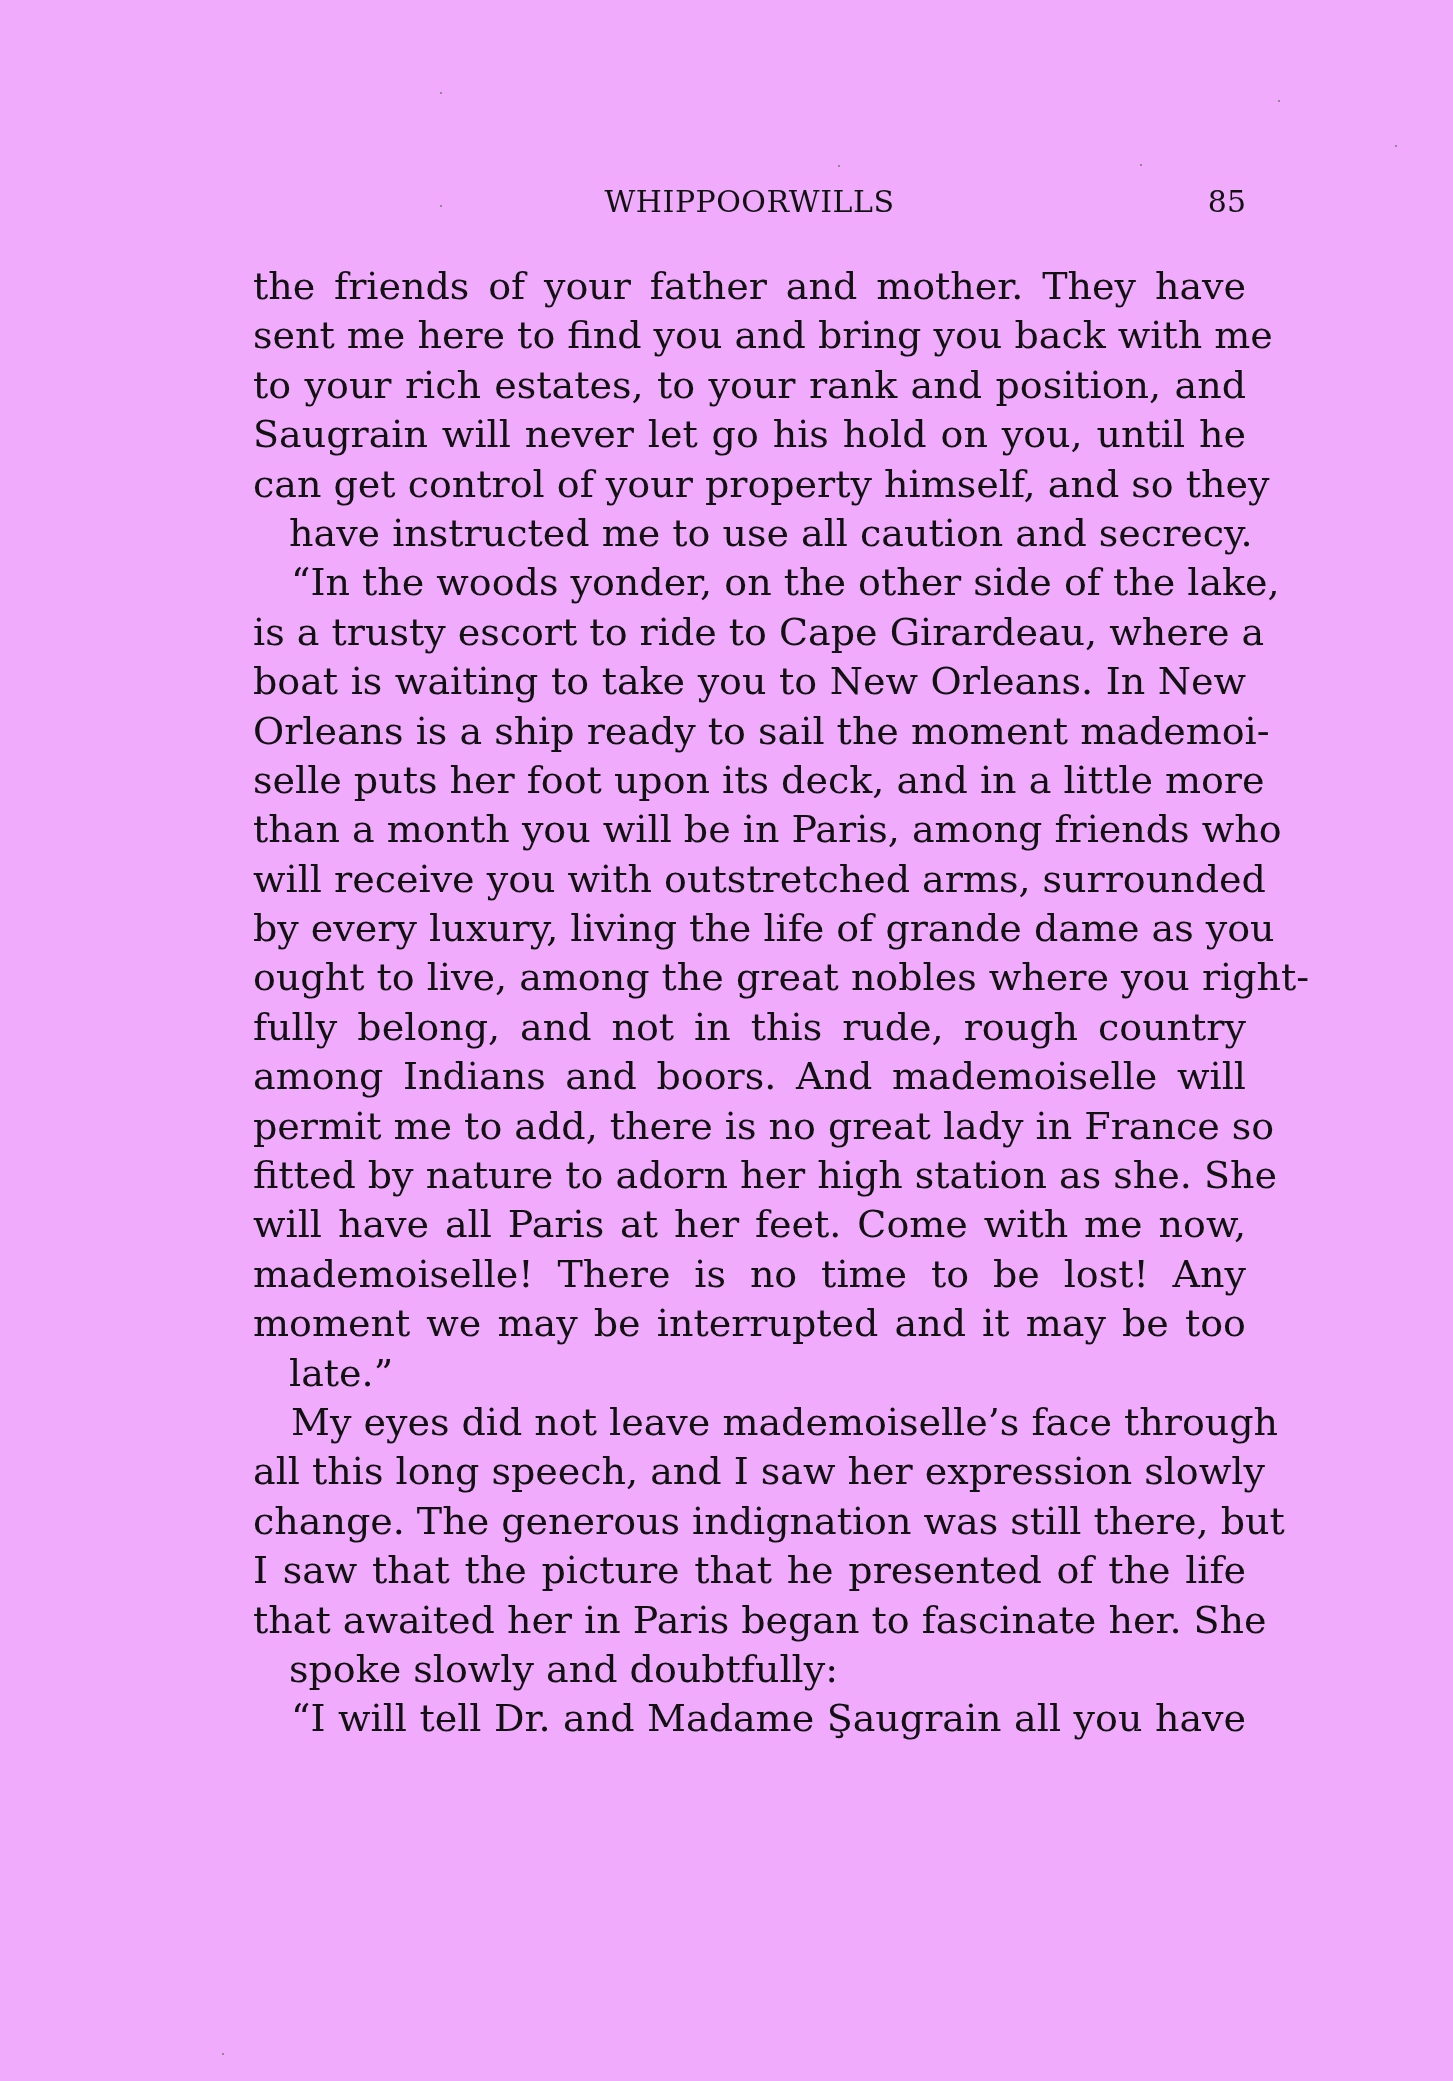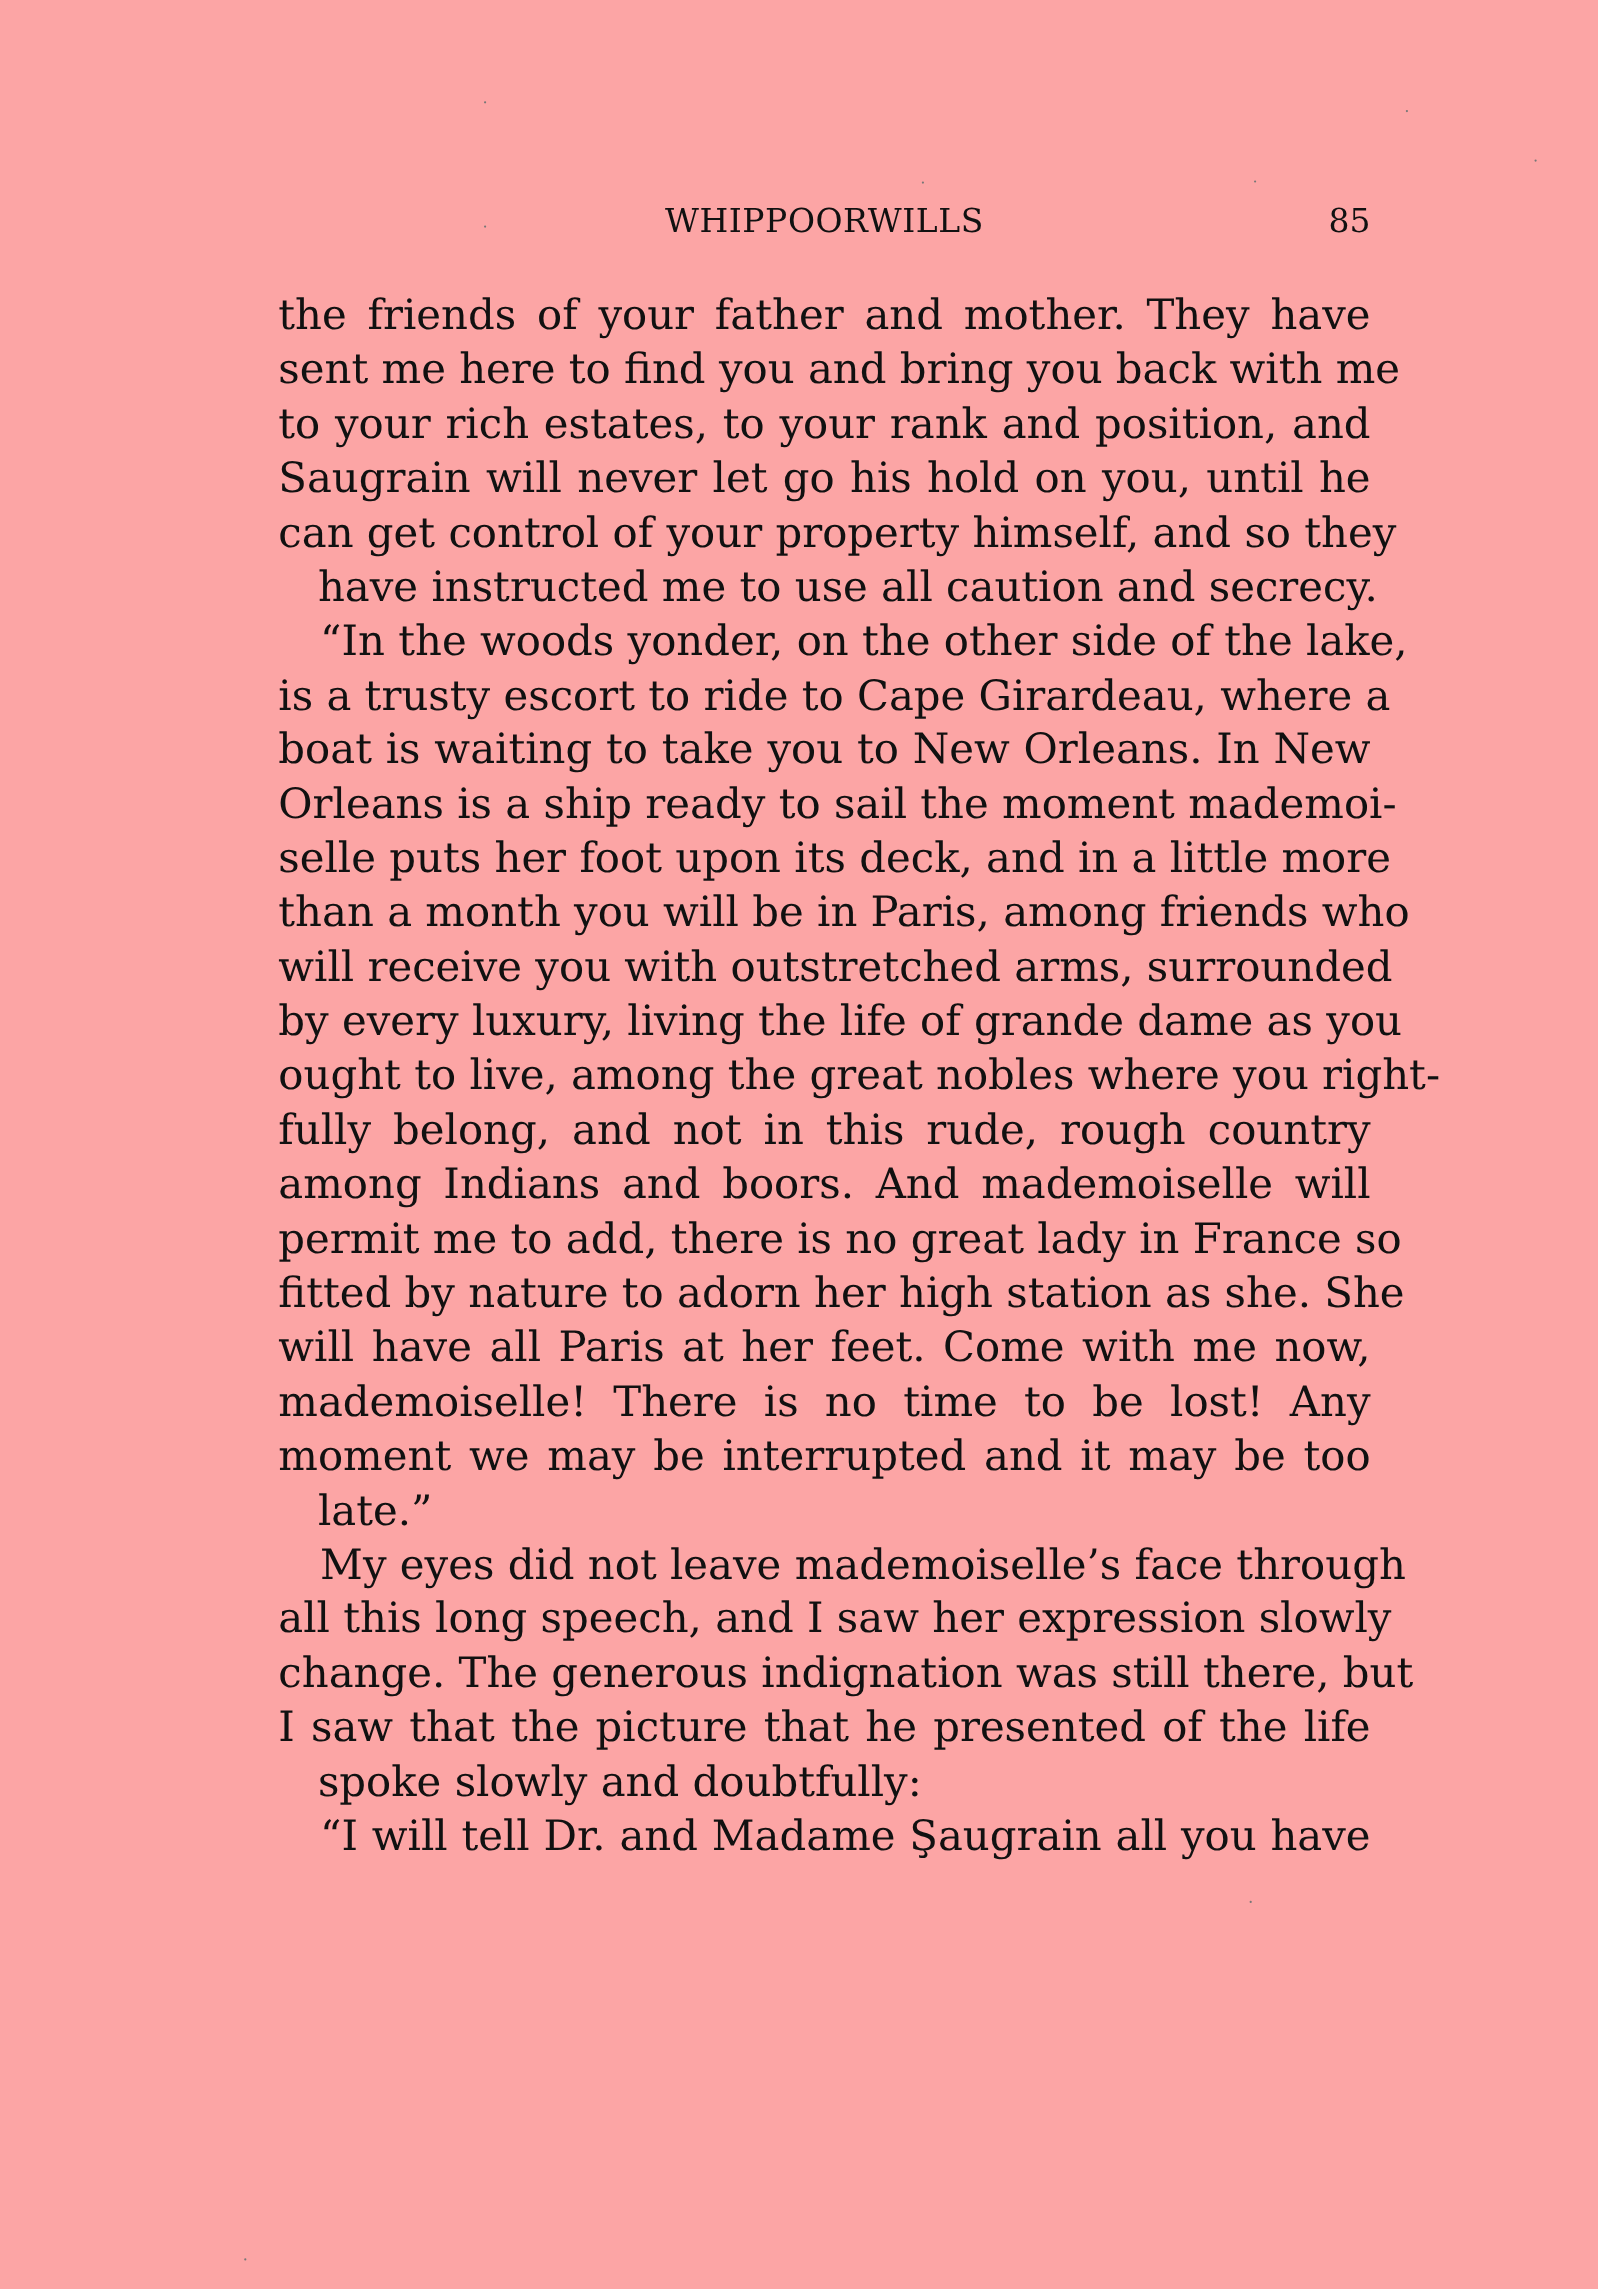"WHIPPOORWILLS" .page { background: #fca5a5 -> #f0abfc }
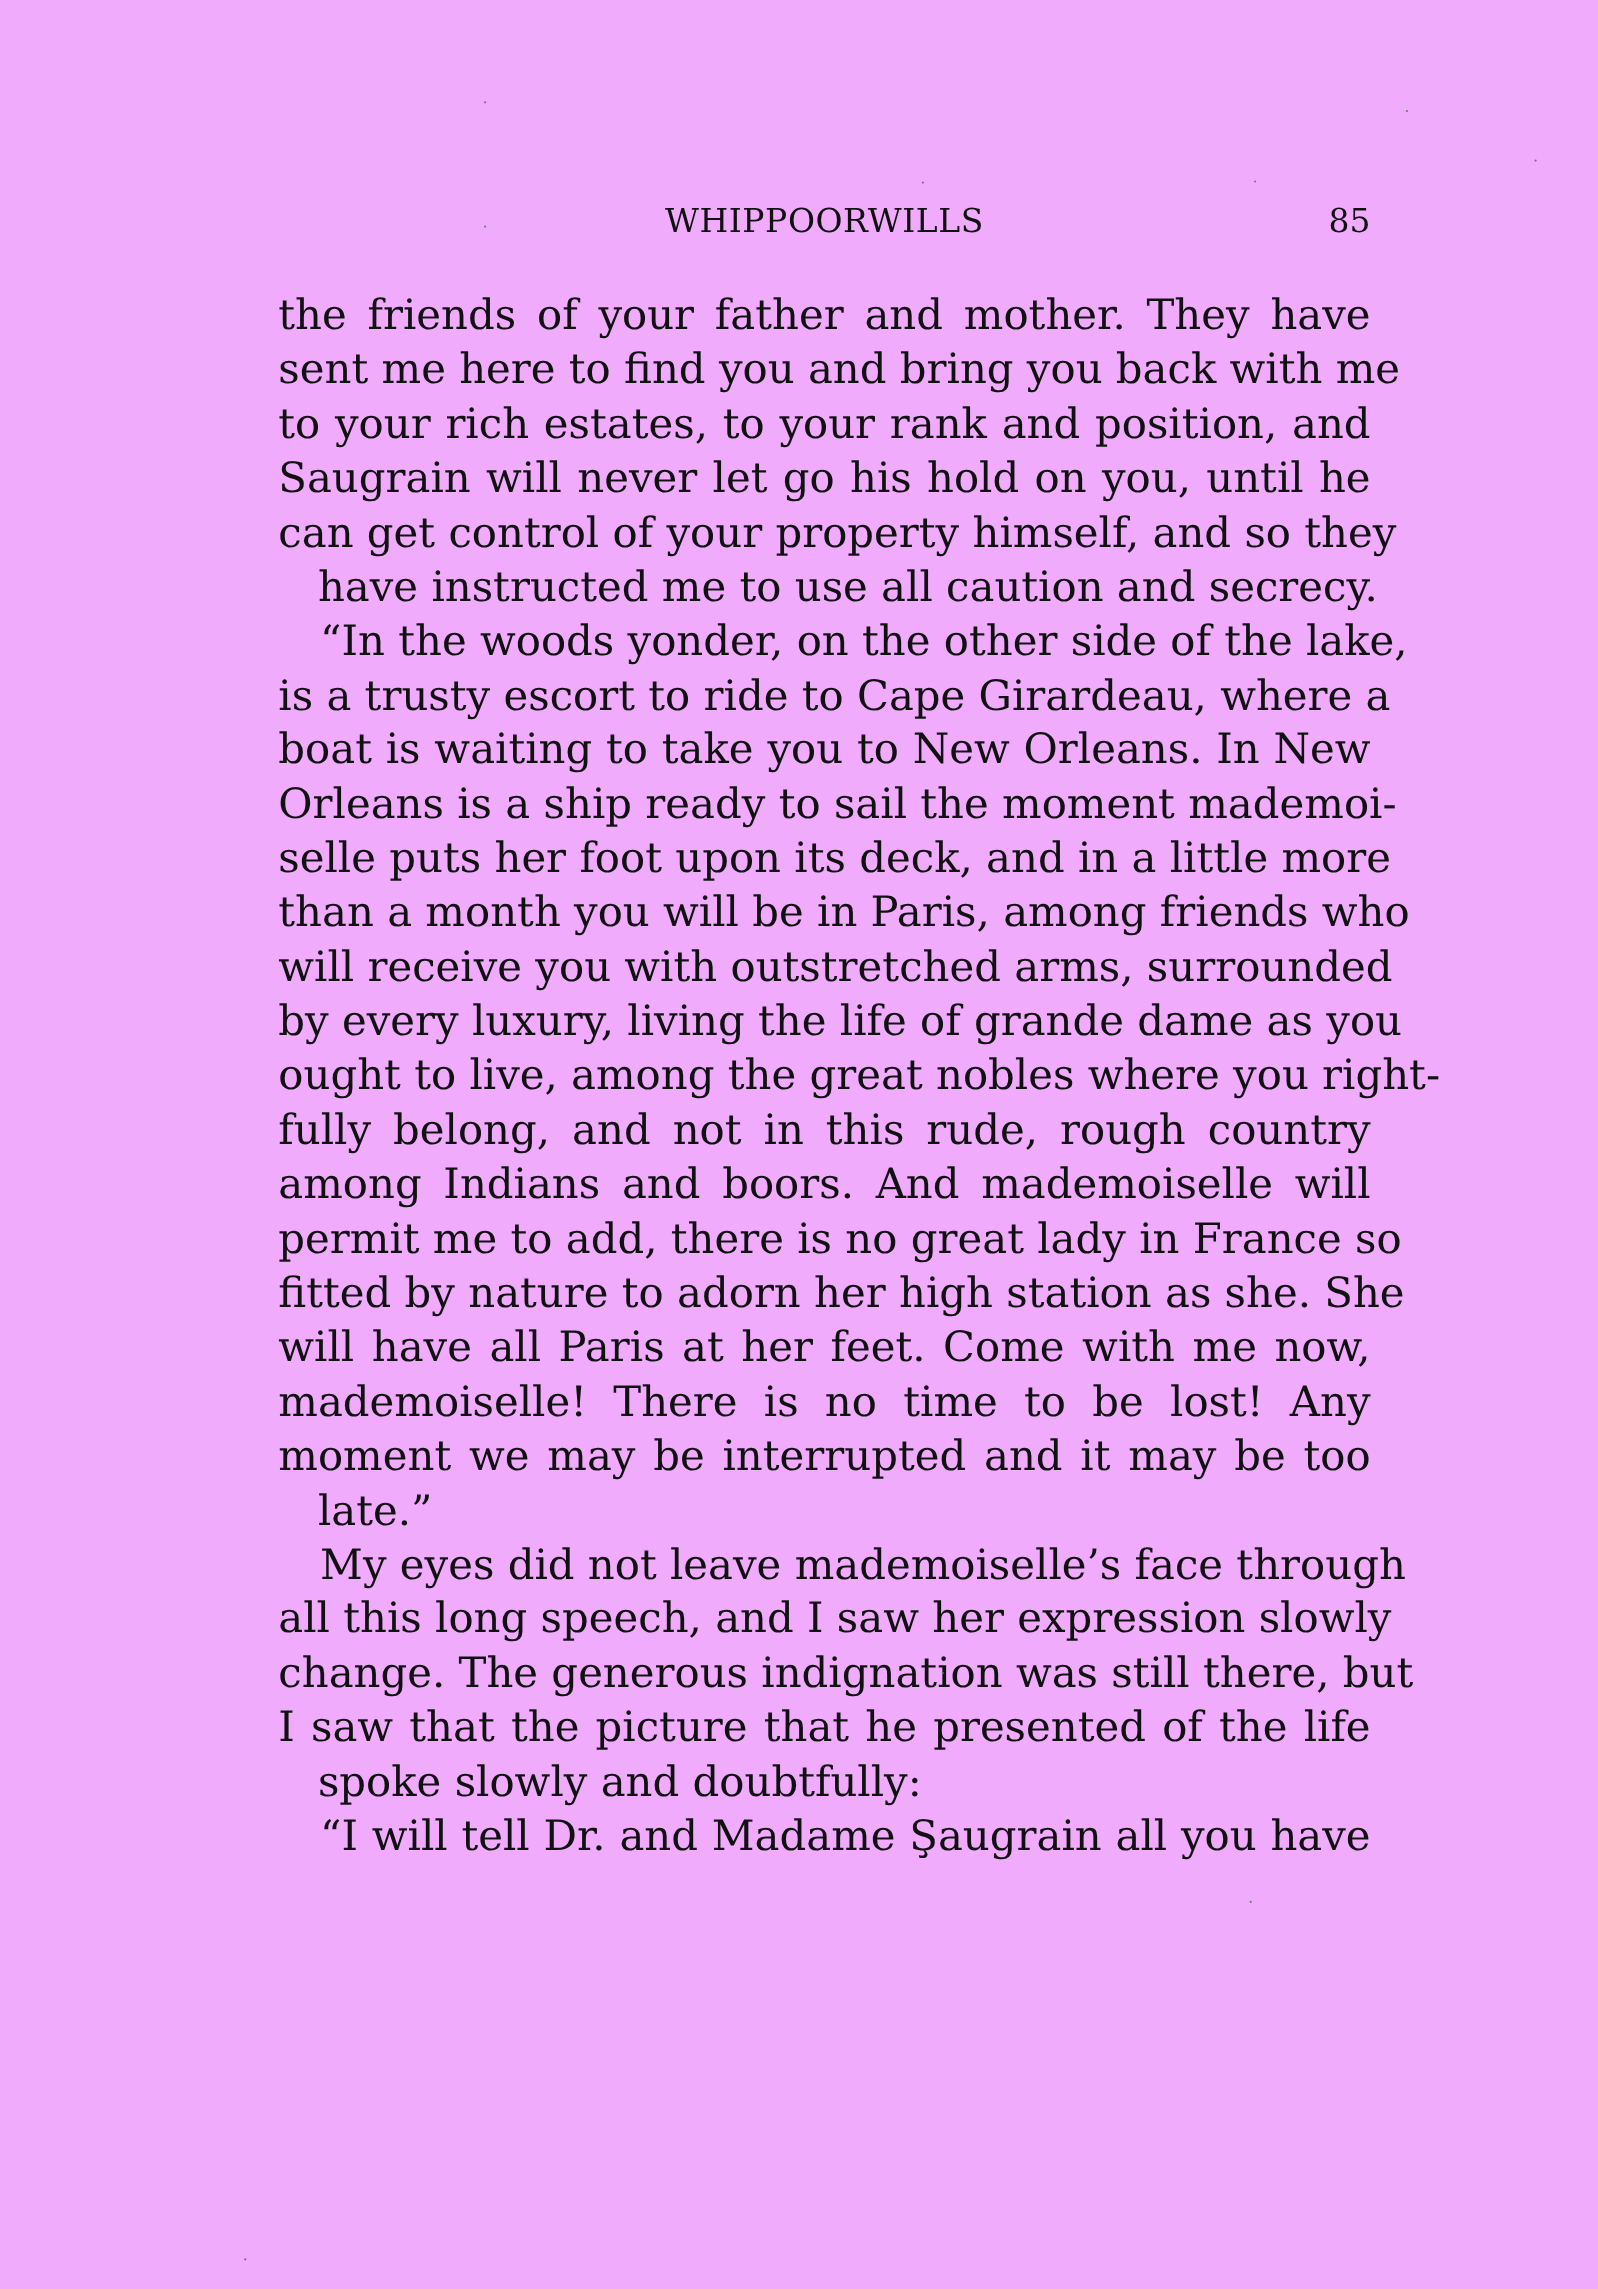"that awaited her in Paris" div.line { html: none -> <div>that awaited her in Paris began to fascinate her. She</div> }
